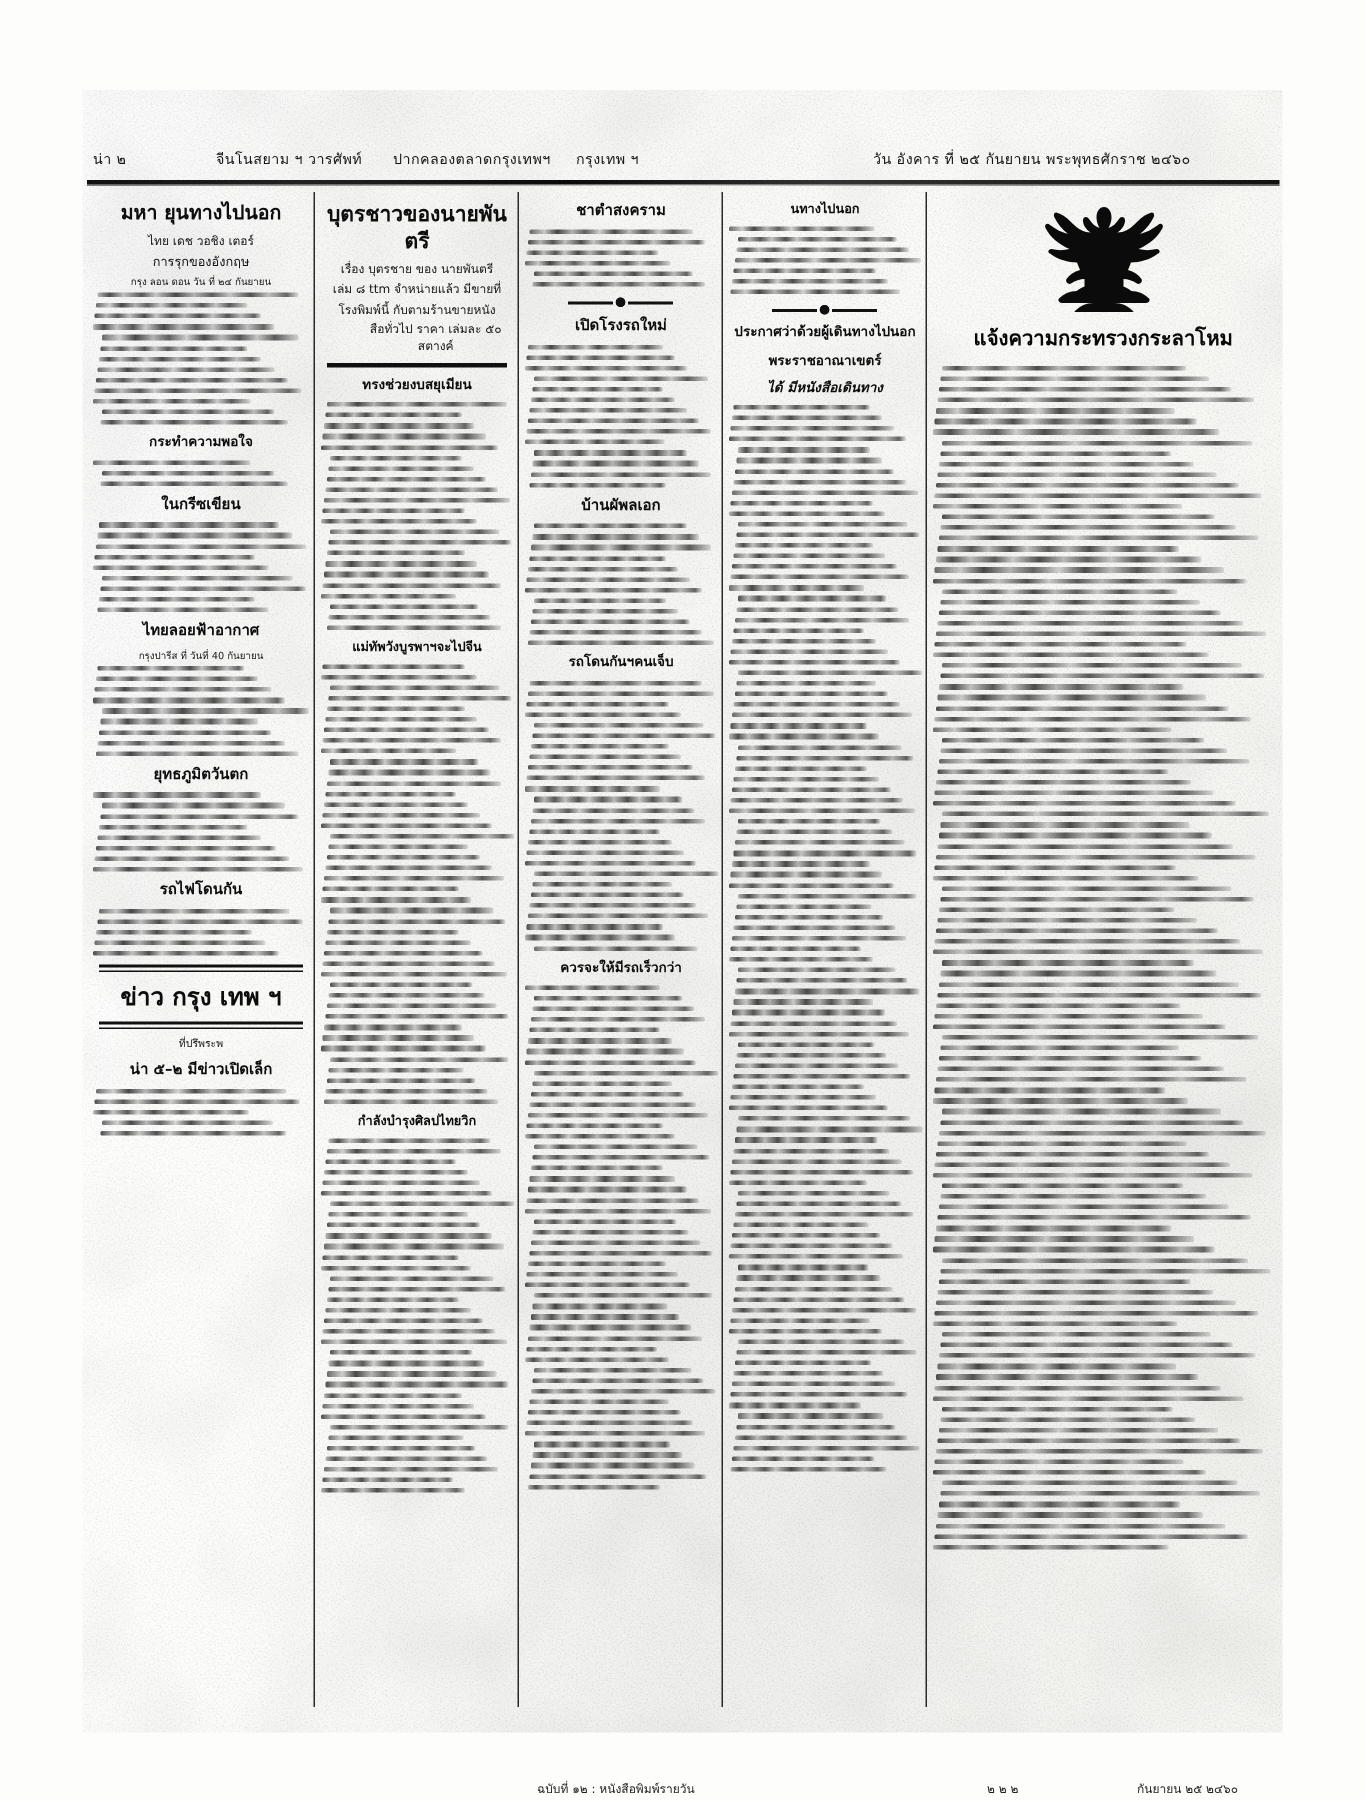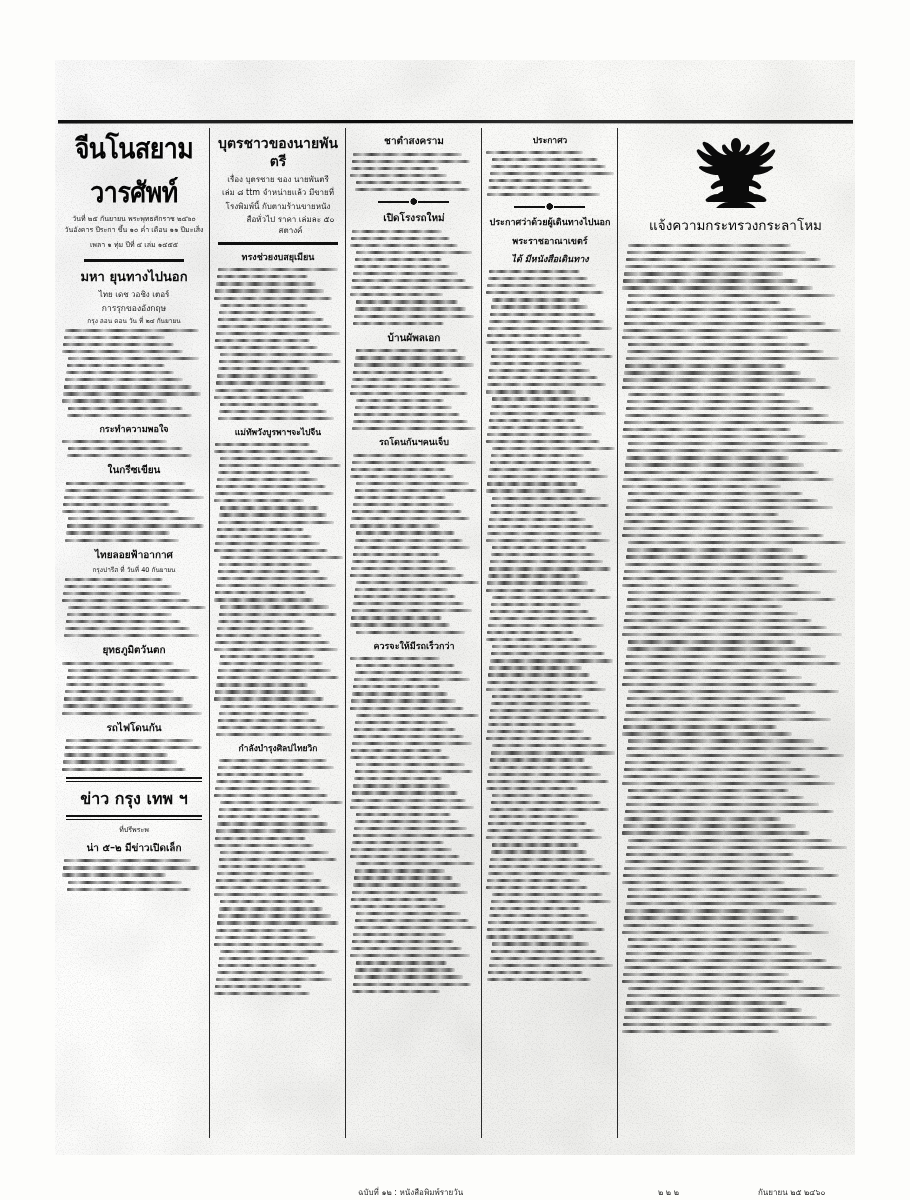"น่า ๒" div.hdr { html: none -> <div> <span>น่า ๒</span> <span>จีนโนสยาม ฯ วารศัพท์</span> <span>ปากคลองตลาดกรุงเทพฯ</span> <span>กรุงเทพ ฯ</span> <span>วัน อังคาร ที่ ๒๕ กันยายน พระพุทธศักราช ๒๔๖๐</span> </div> }
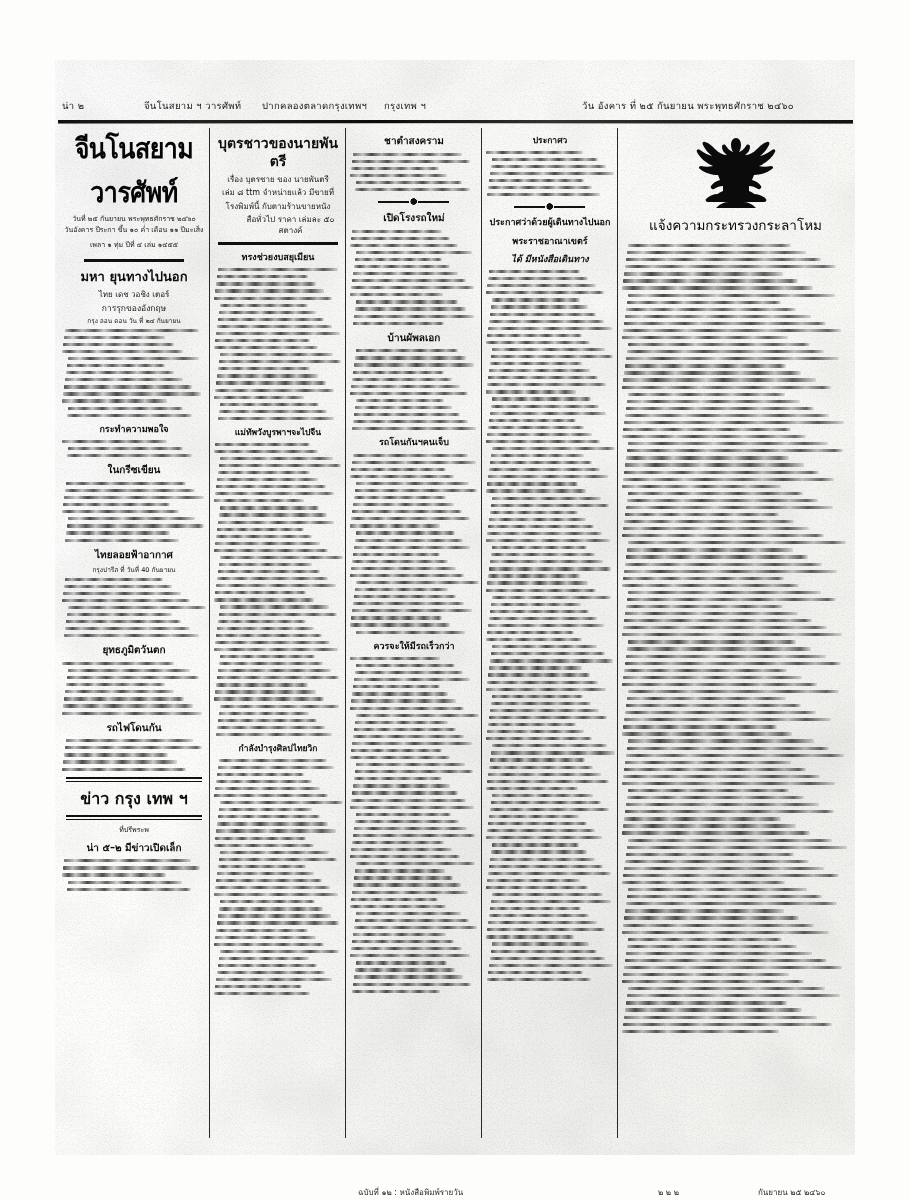"จีนโนสยามวารศัพท์" div { html: <div> <div>จีนโนสยามวารศัพท์</div> <div>วันที่ ๒๕ กันยายน พระพุทธศักราช ๒๔๖๐</div> <div>วันอังคาร ปีระกา ขึ้น ๑๐ ค่ำ เดือน ๑๑ ปีมะเส็ง</div> <div>เพลา ๑ ทุ่ม ปีที่ ๔ เล่ม ๑๔๕๕</div> <div></div> </div> -> none }
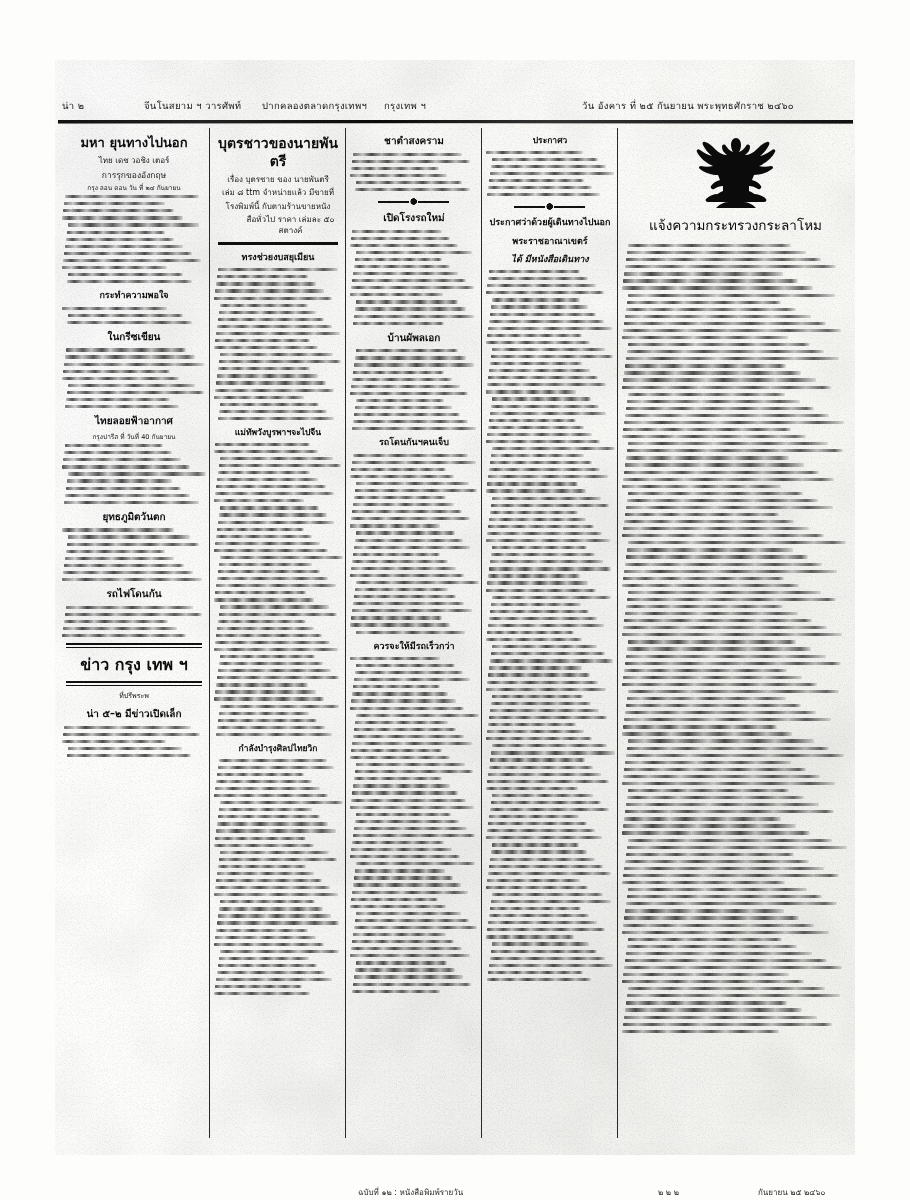"ประกาศว" div.headline { text: ประกาศว -> นทางไปนอก }
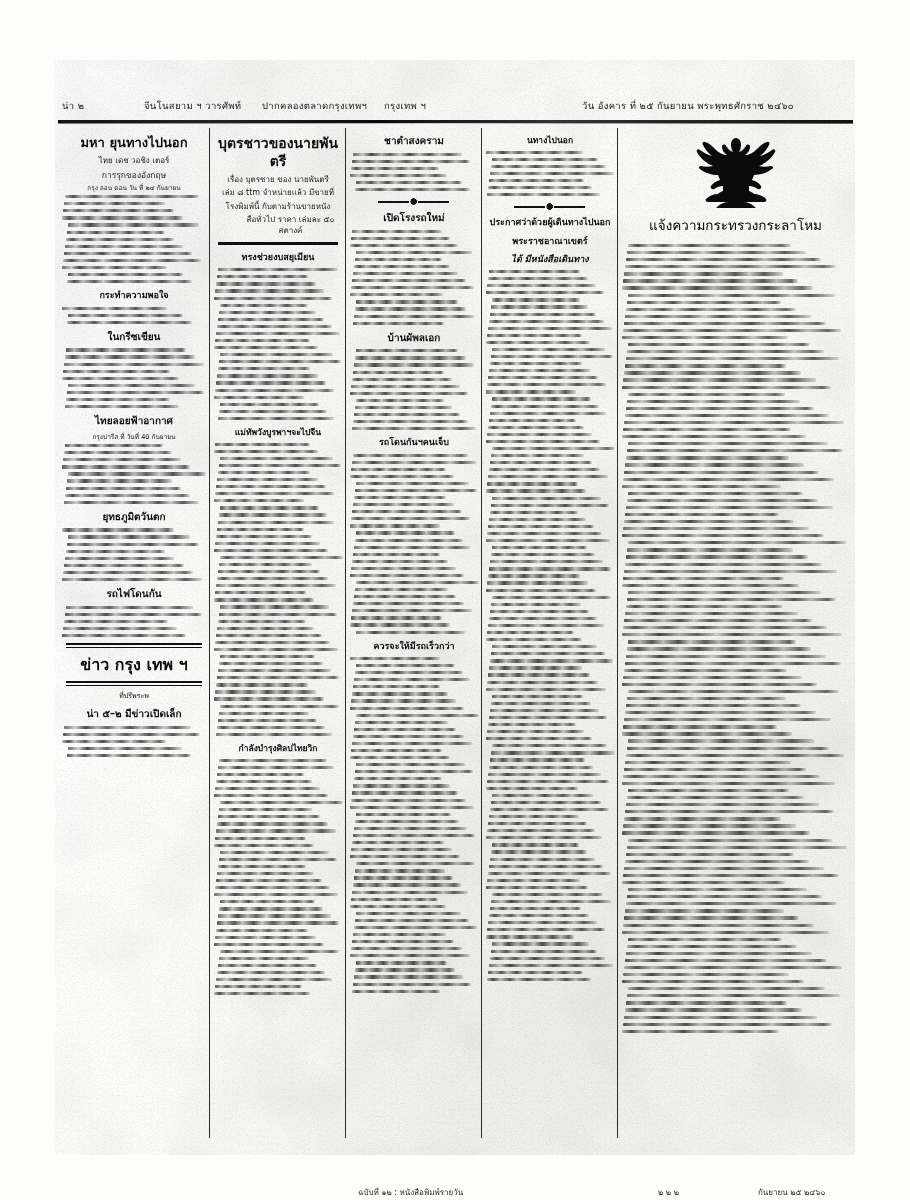"แจ้งความกระทรวงกระลาโหม" .notice-title { font-weight: normal -> bold }
